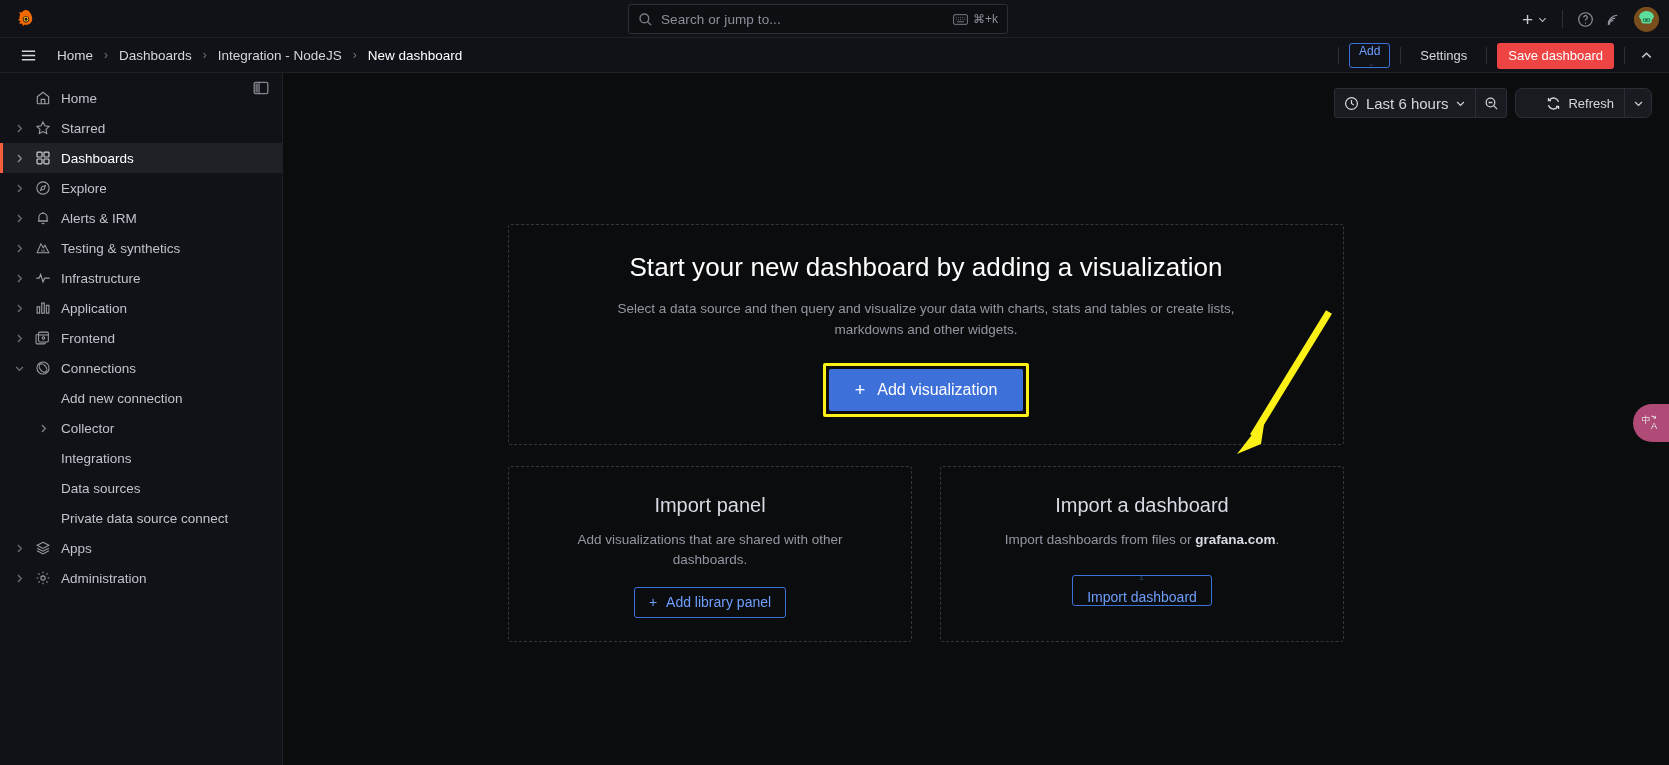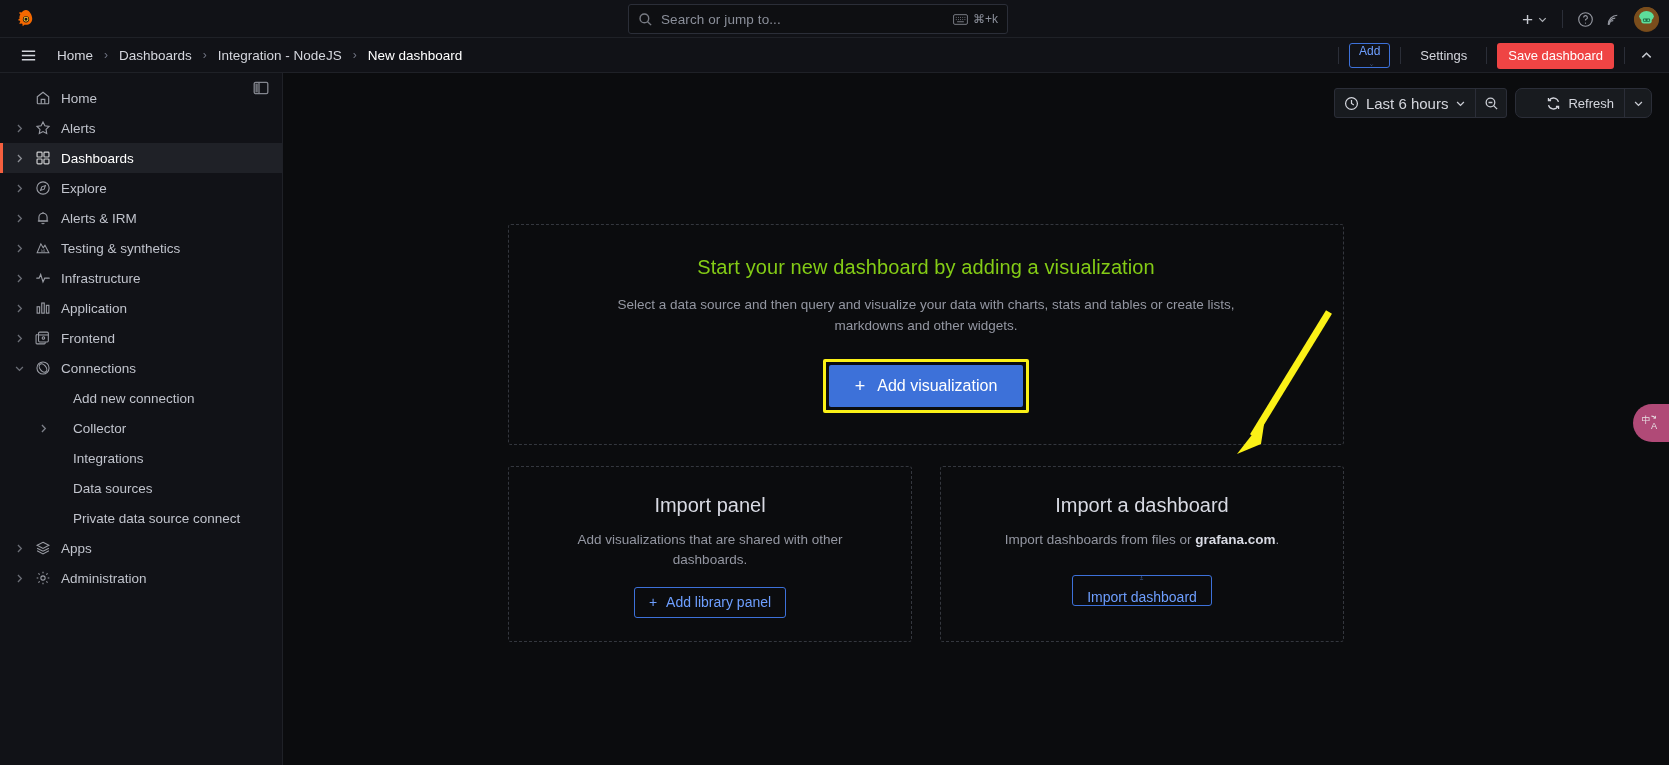"Alerts" span.nav-label { text: Alerts -> Starred }
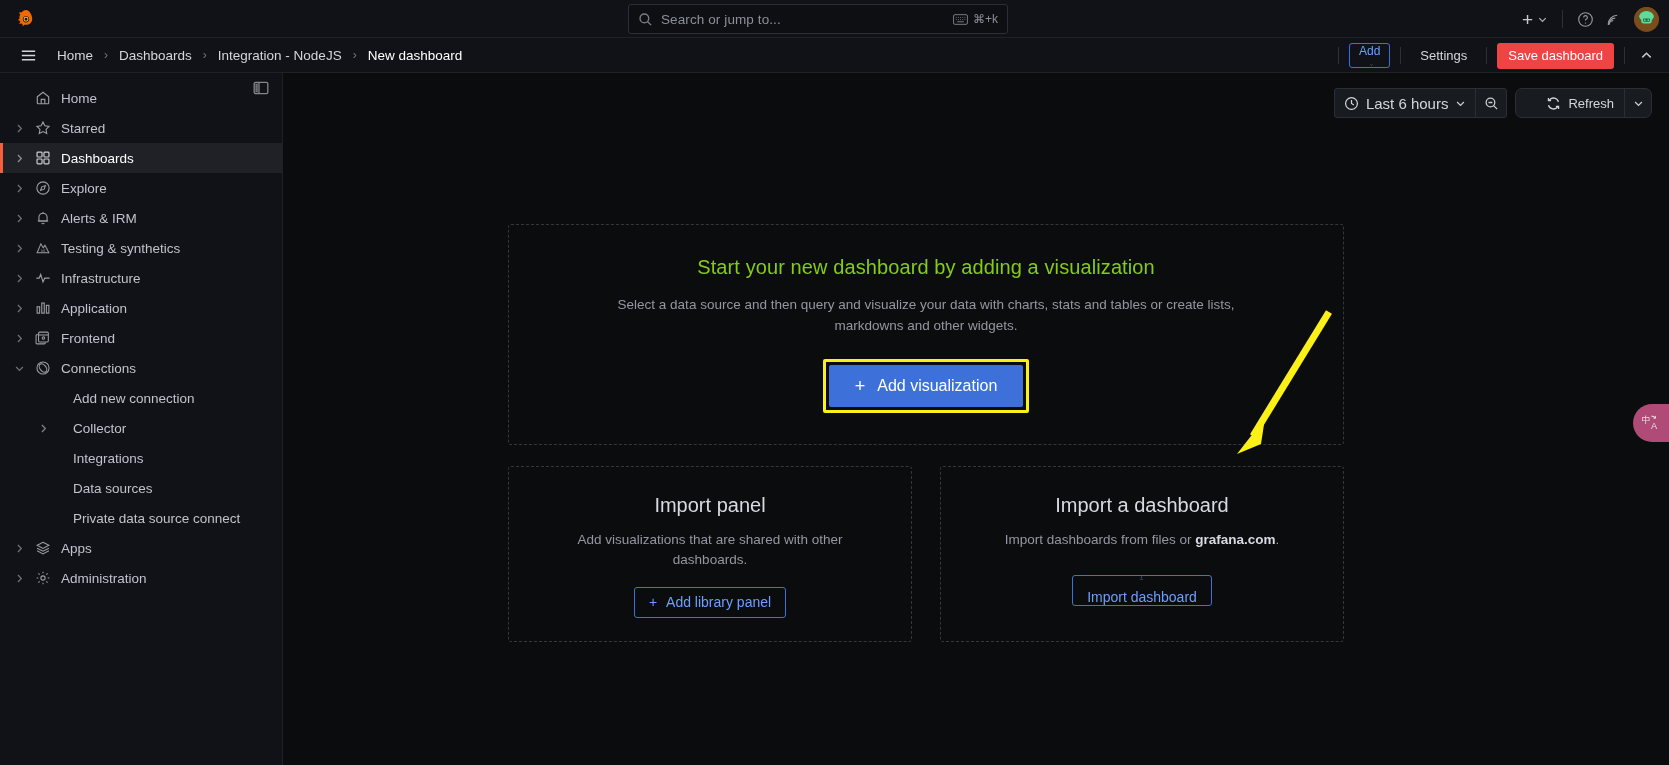"Start your new dashboard by" .hero-title { color: #84cc16 -> #ffffff; font-size: 20px -> 26px }
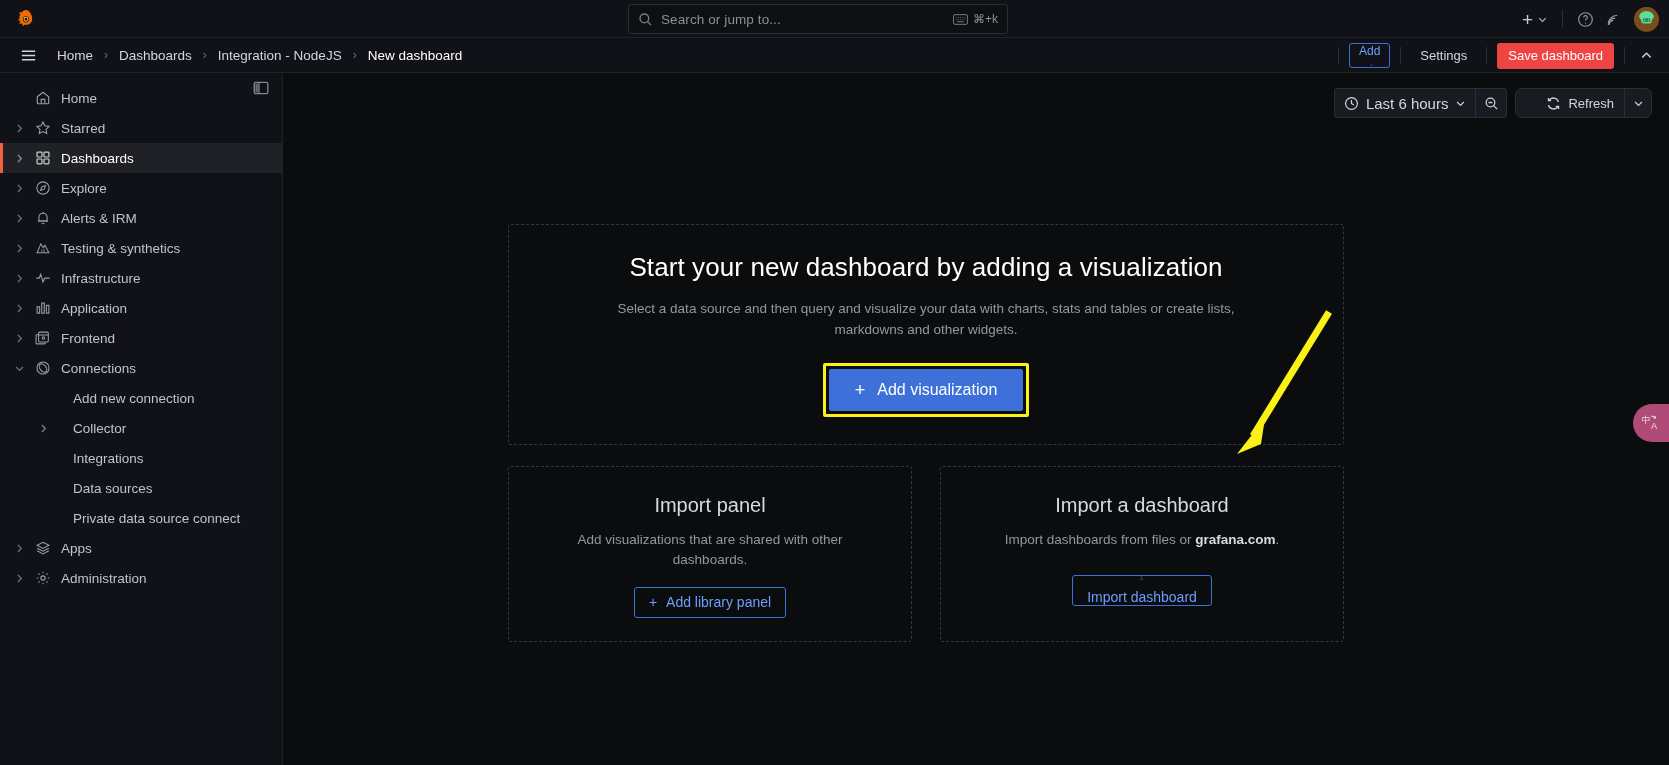"Add new connection" .nav-row.child .nav-label { margin-left: 17px -> 5px }
